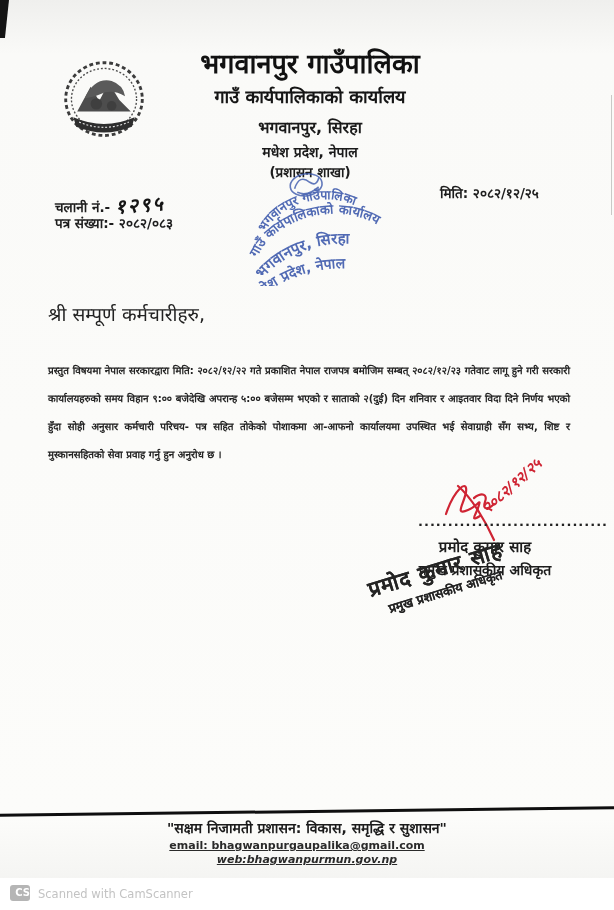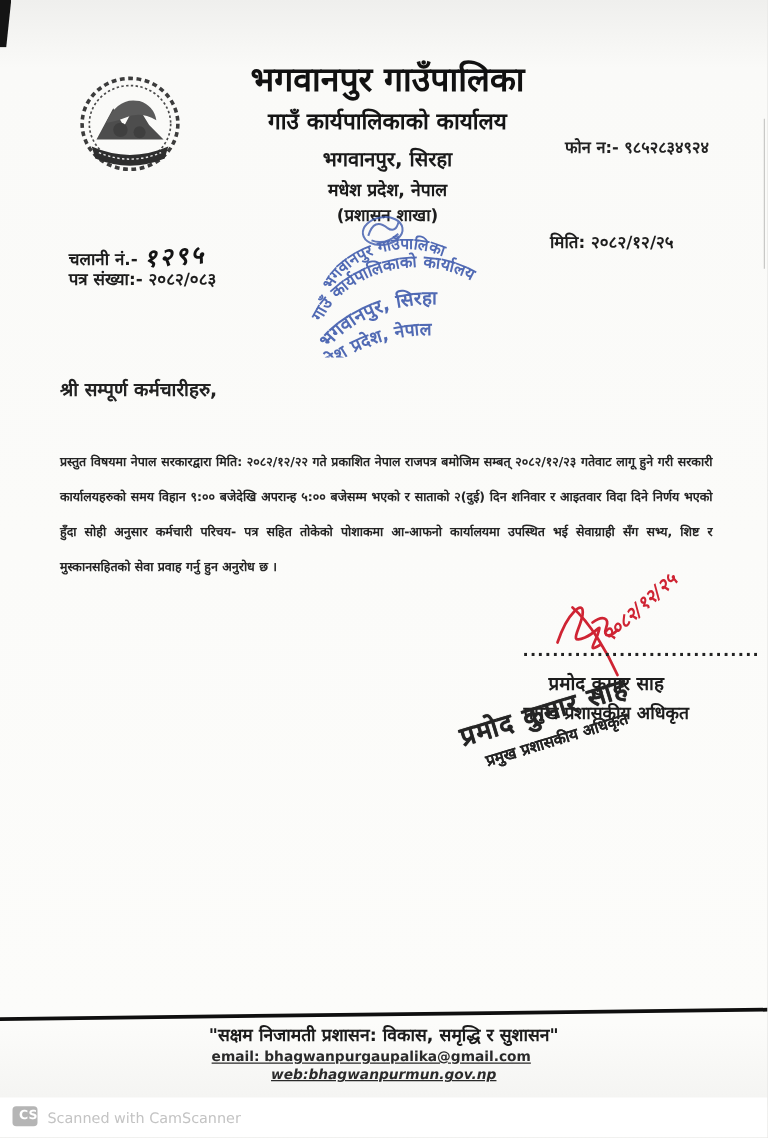"फोन न:- ९८५२८३४९२४" div.abs { html: <div>फोन न:- ९८५२८३४९२४</div> -> none }
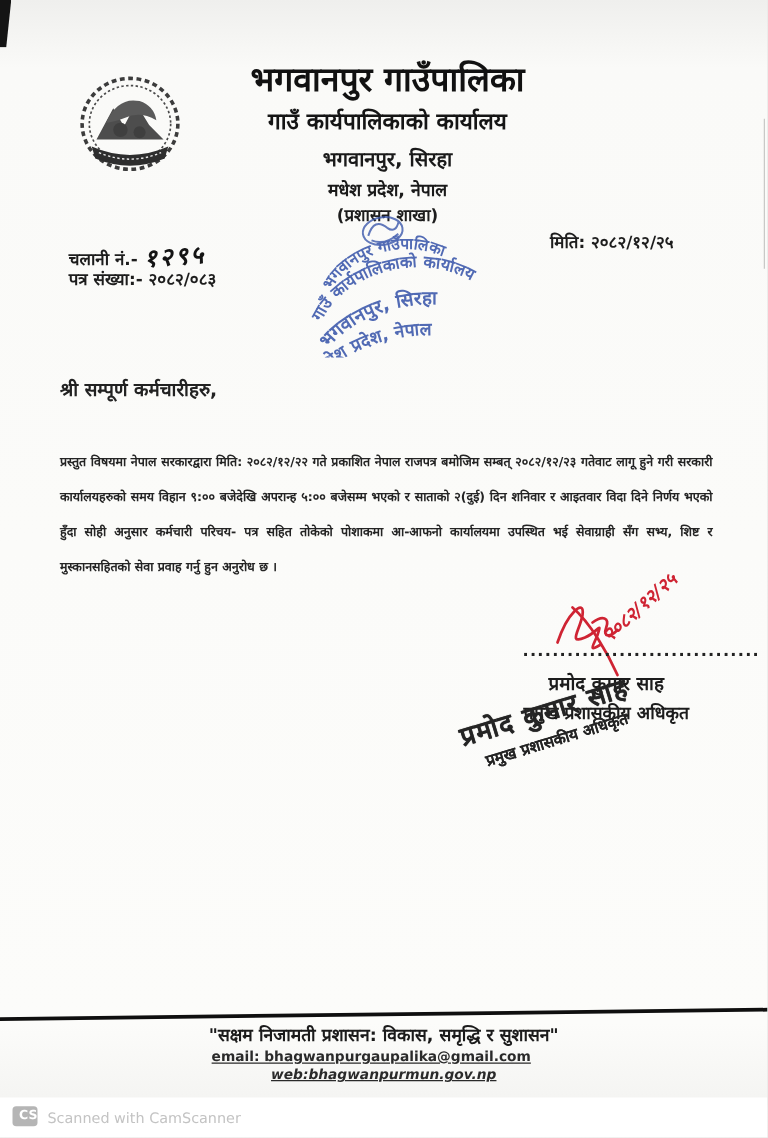"श्री सम्पूर्ण कर्मचारीहरु," #rcpt1 { font-size: 15px -> 19px; font-weight: bold -> normal }
